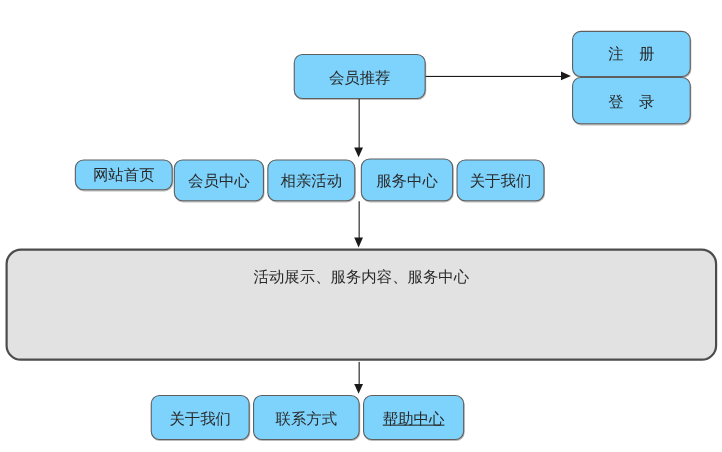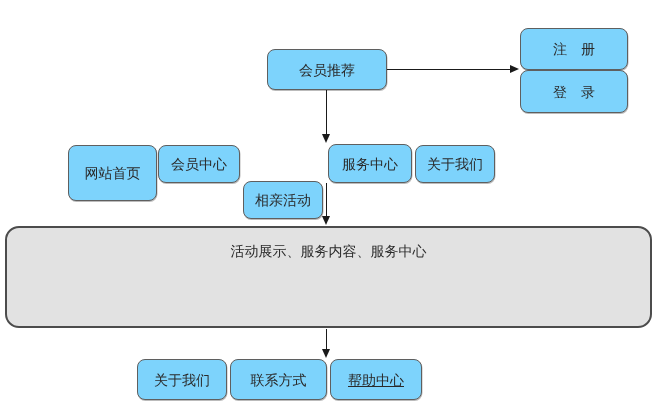"网站首页" div.node { height: 56px -> 28px }
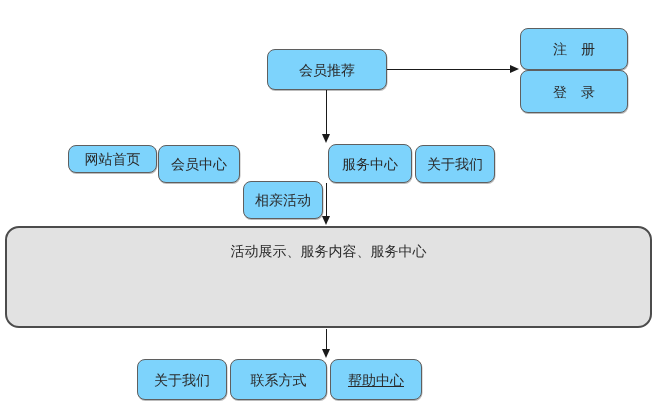"相亲活动" div.node { margin-top: 36px -> none }
